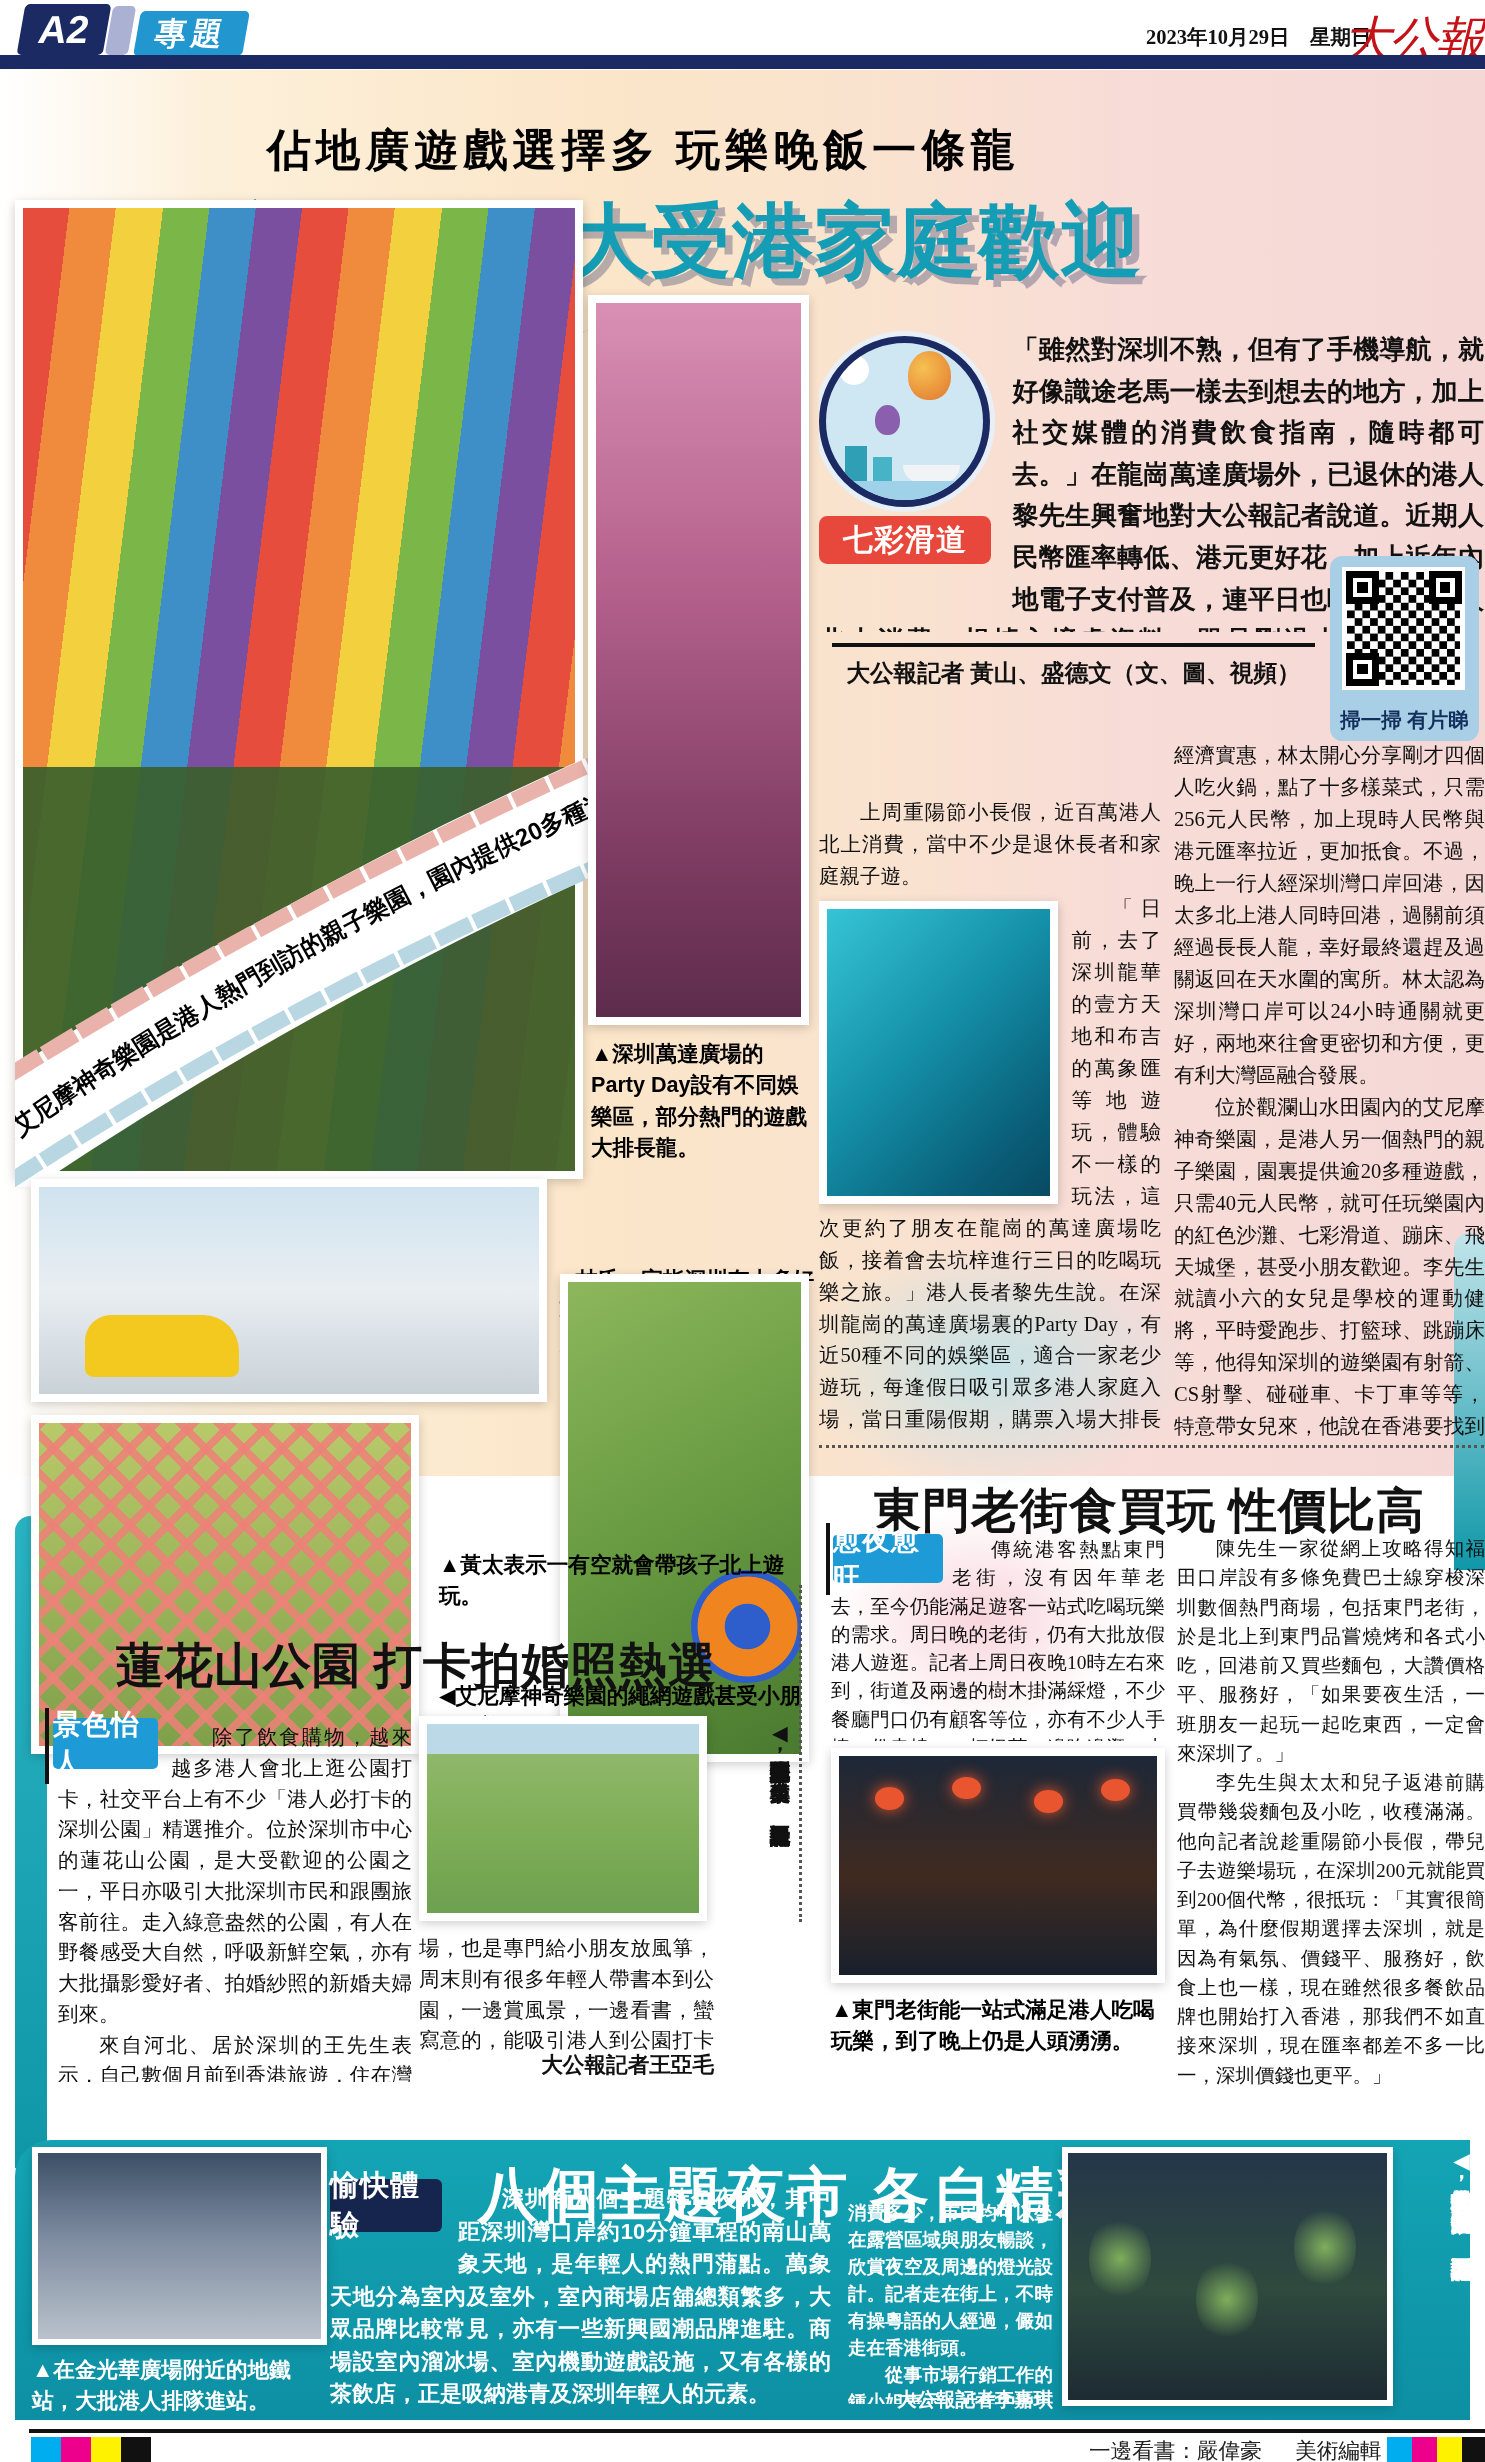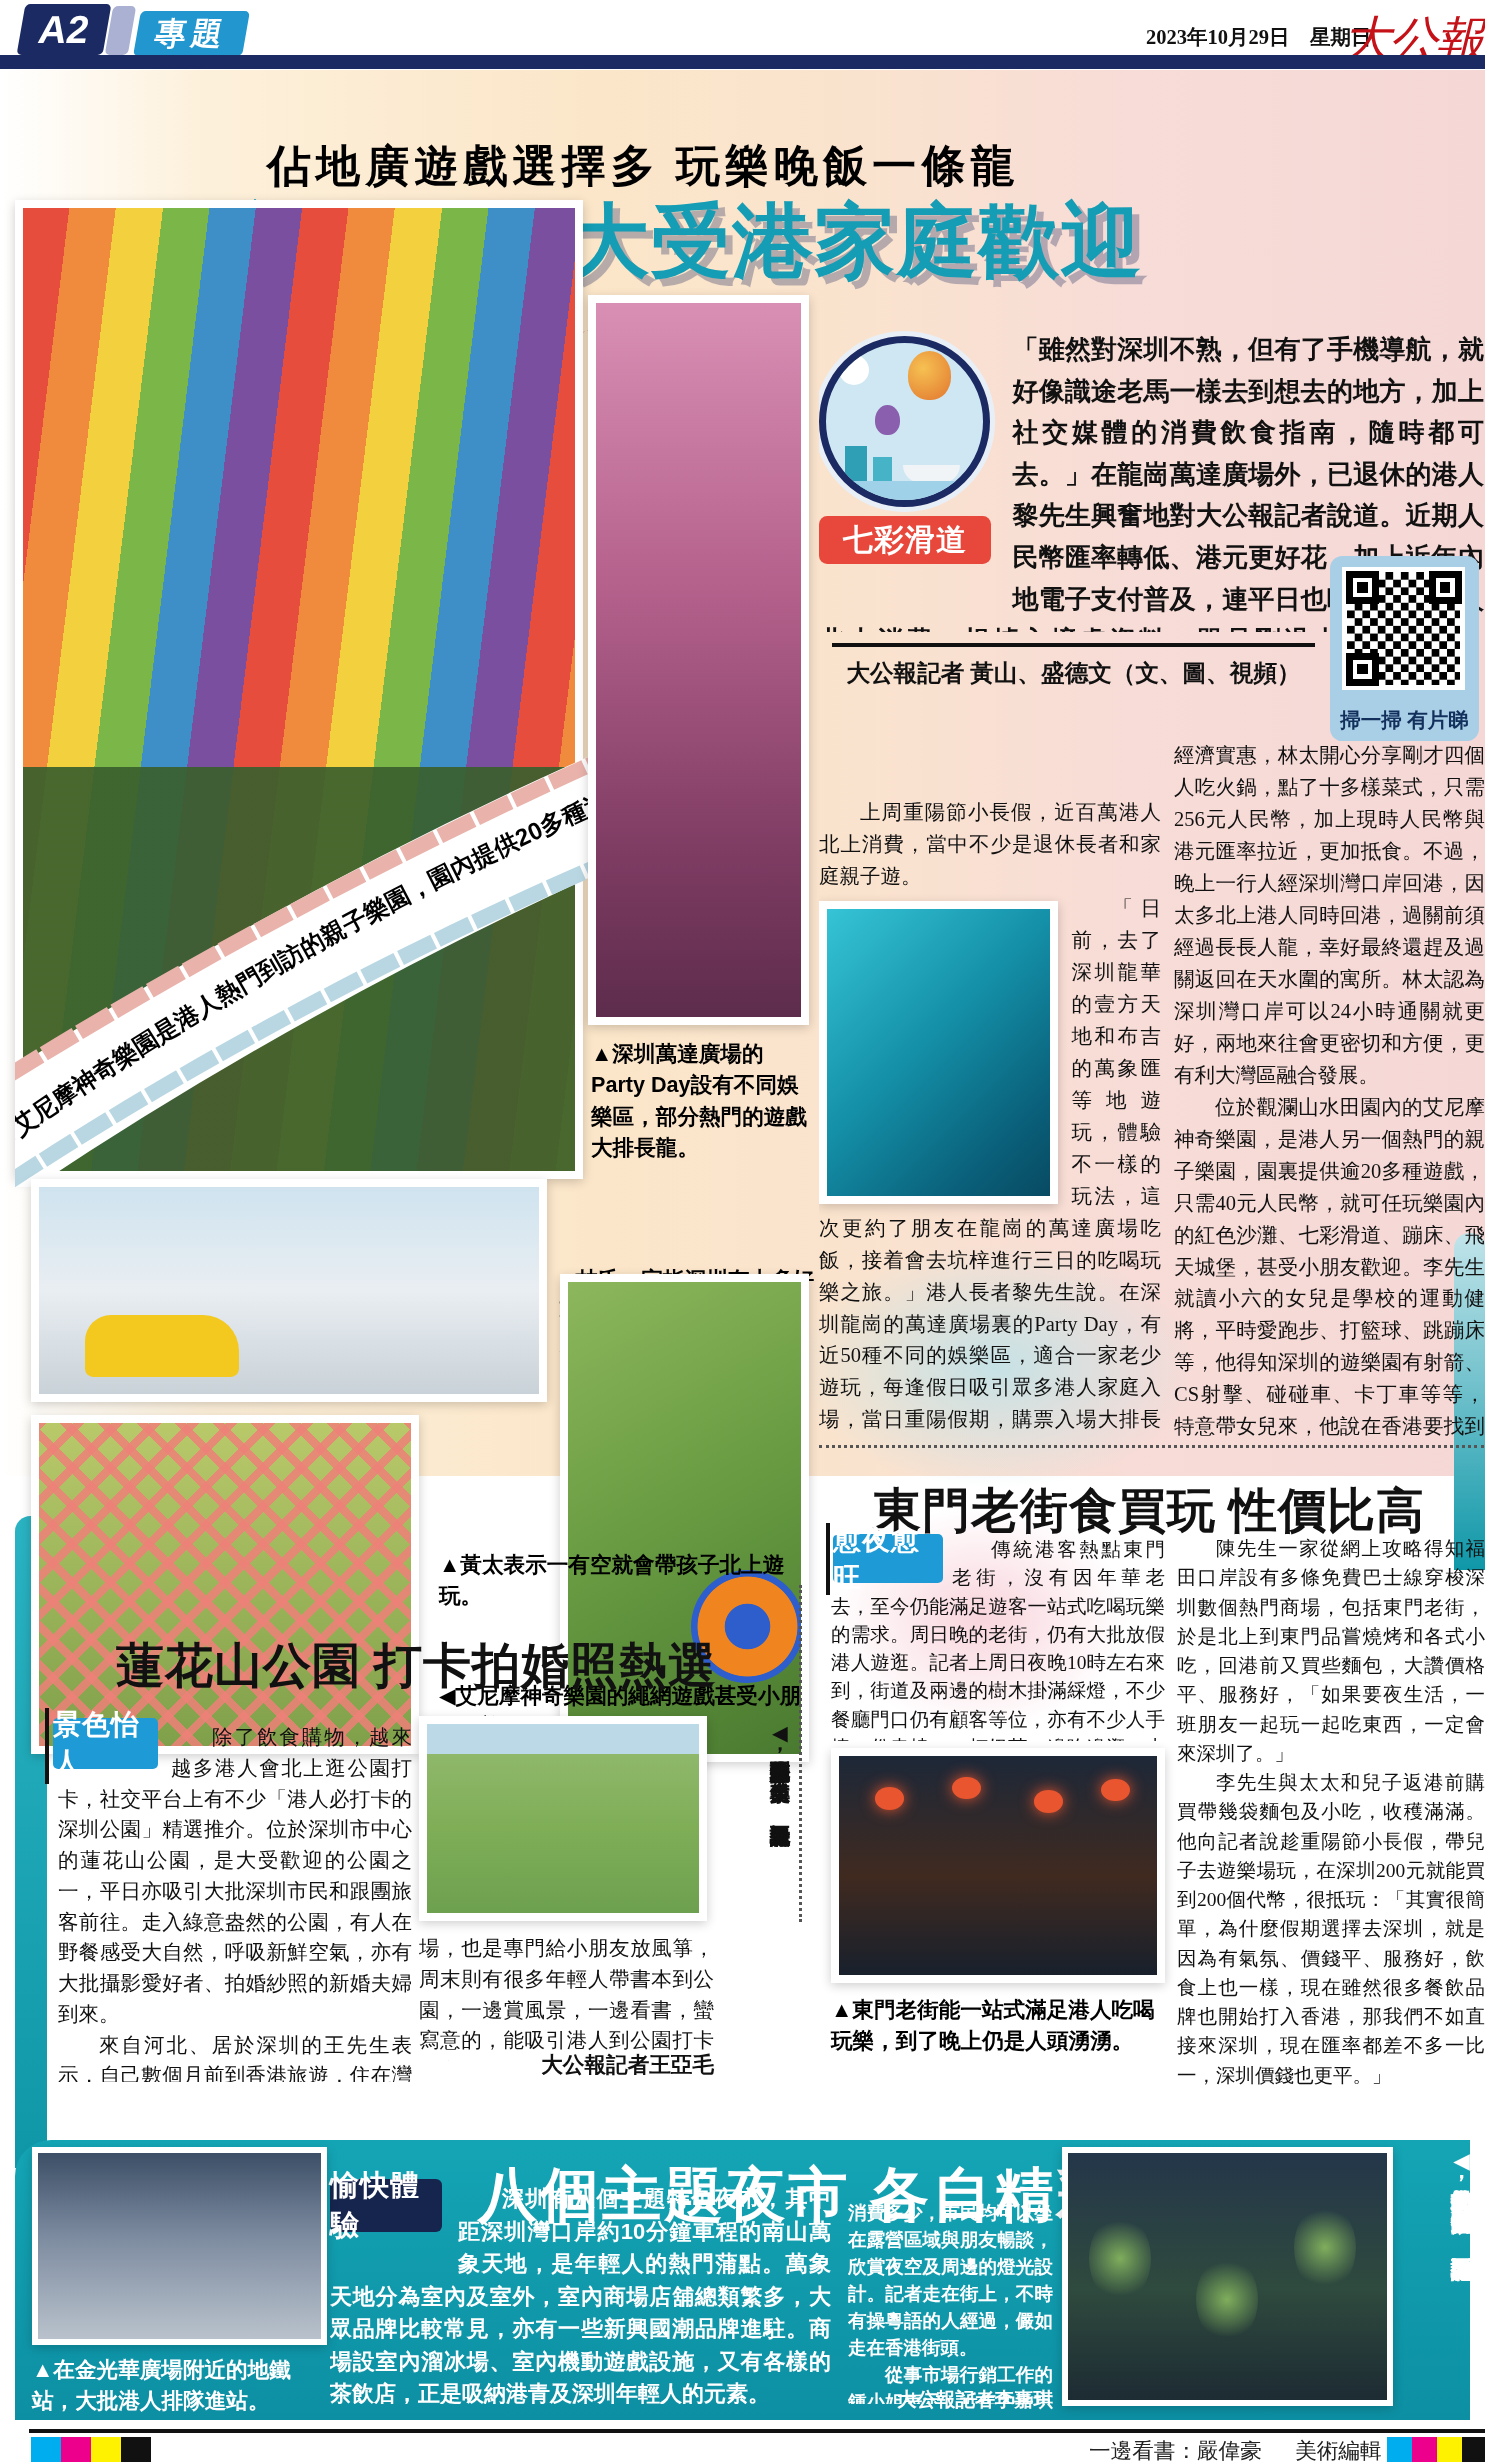"佔地廣遊戲選擇多 玩樂晚飯一條龍" div.ab { margin-top: 16px -> none }
